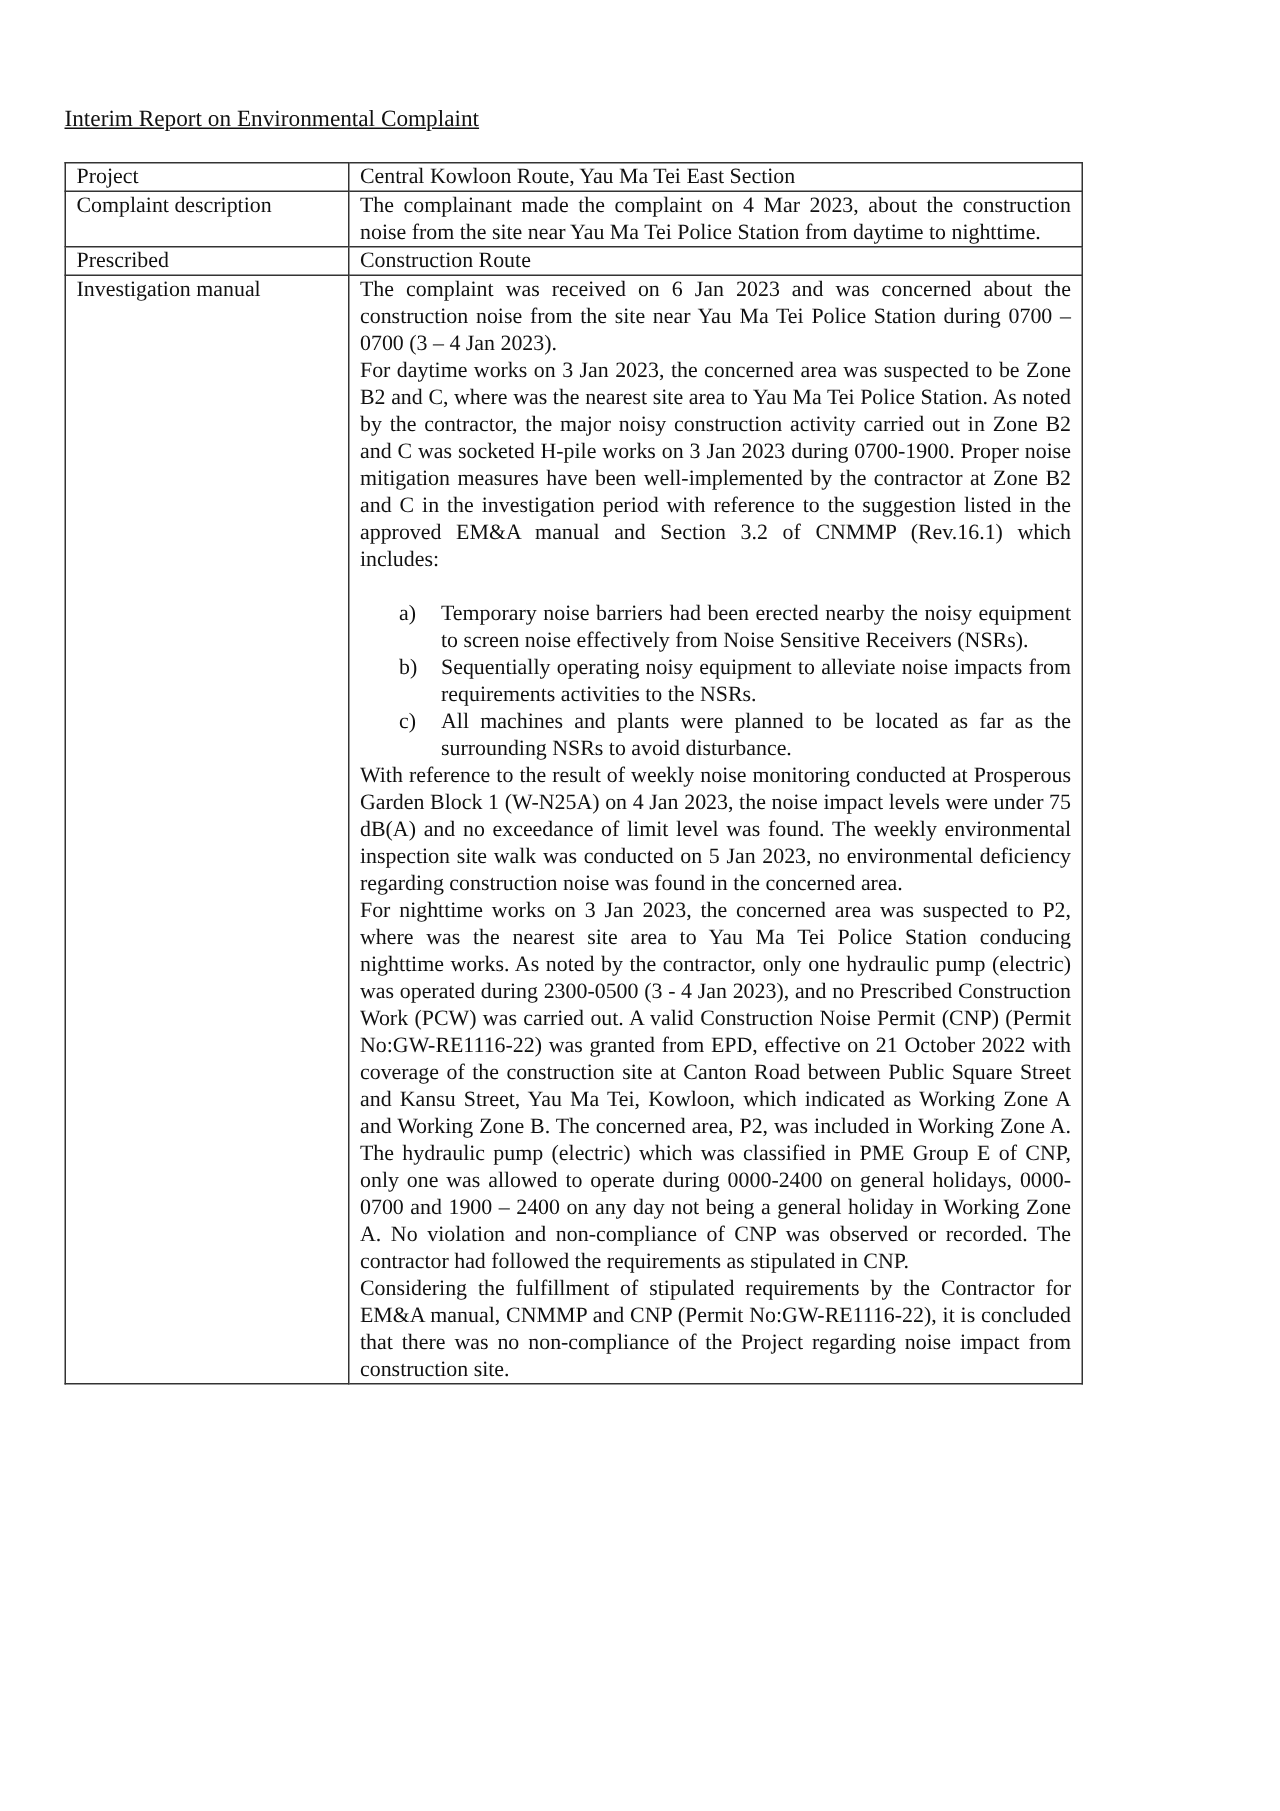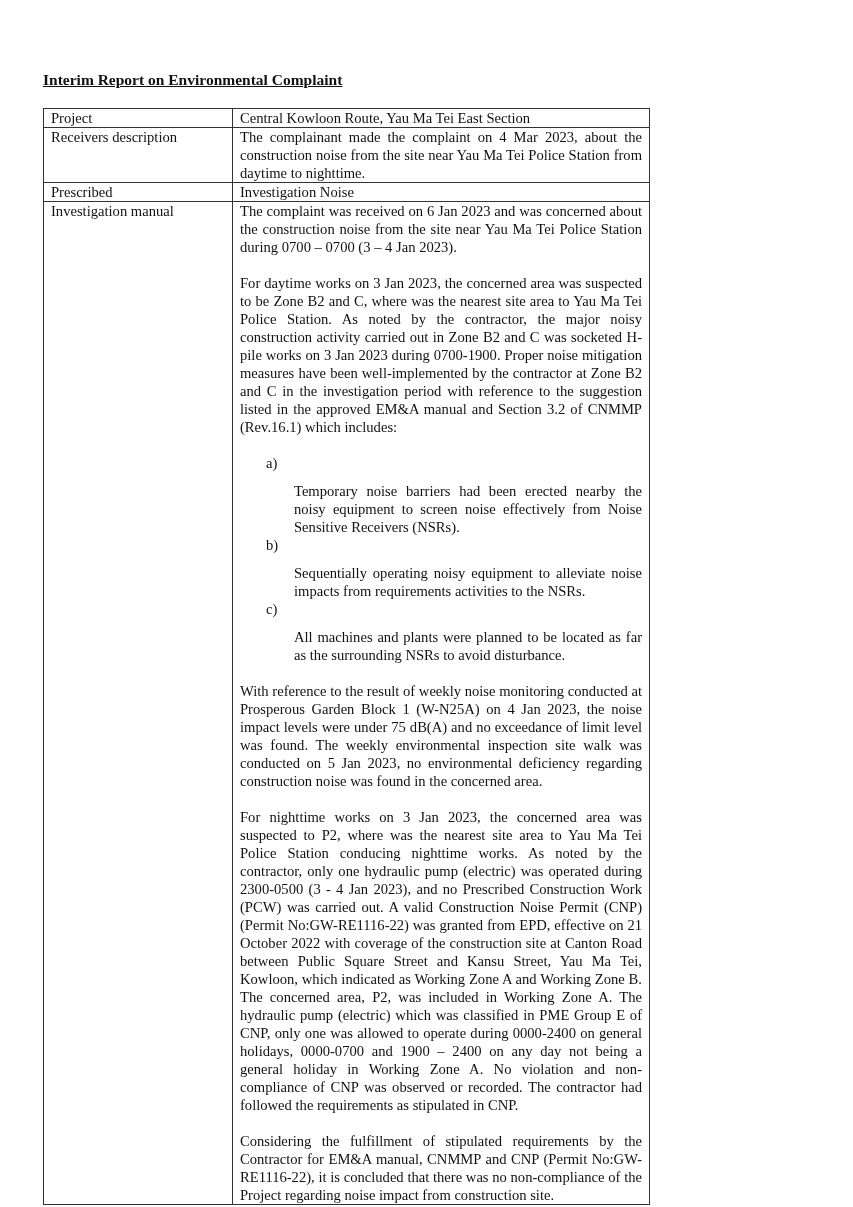"Interim Report on Environmental" .title { font-weight: bold -> normal }
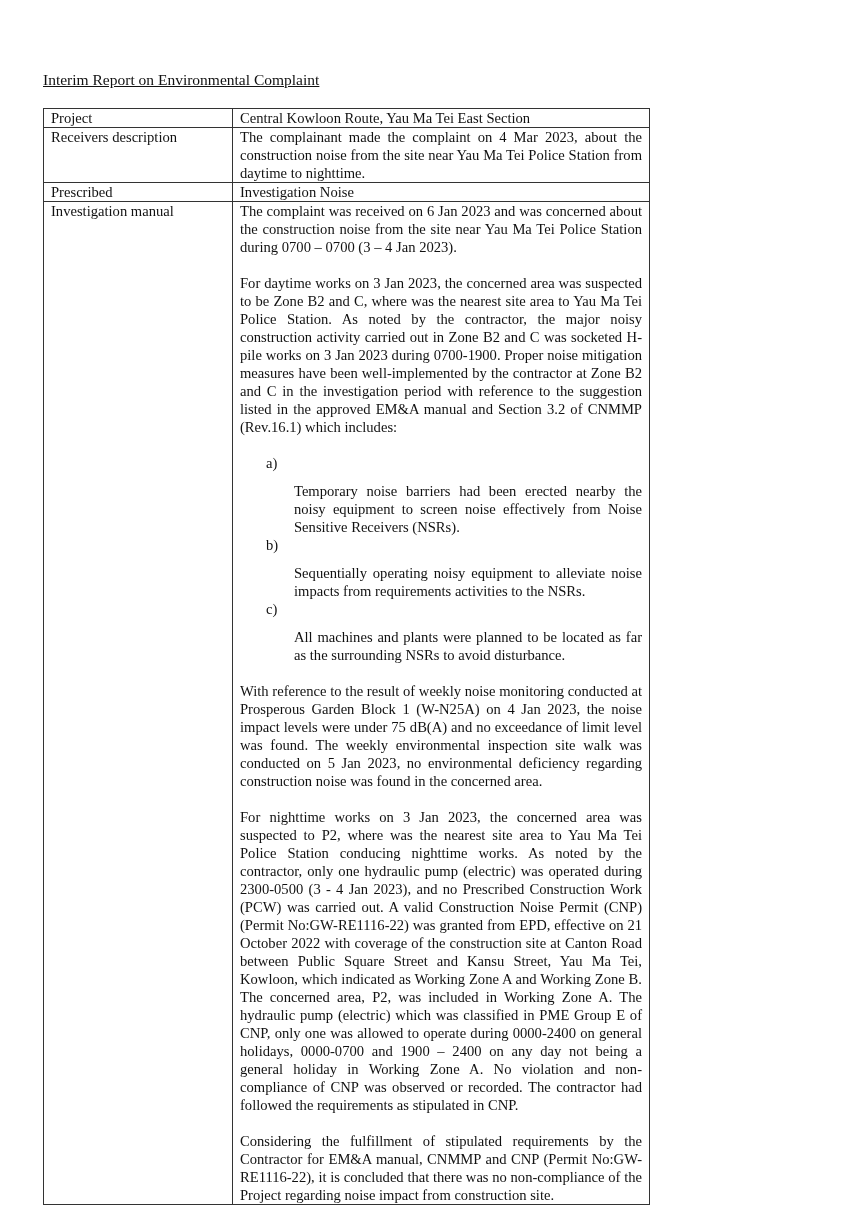"Project" table.report { width: 607px -> 679px }
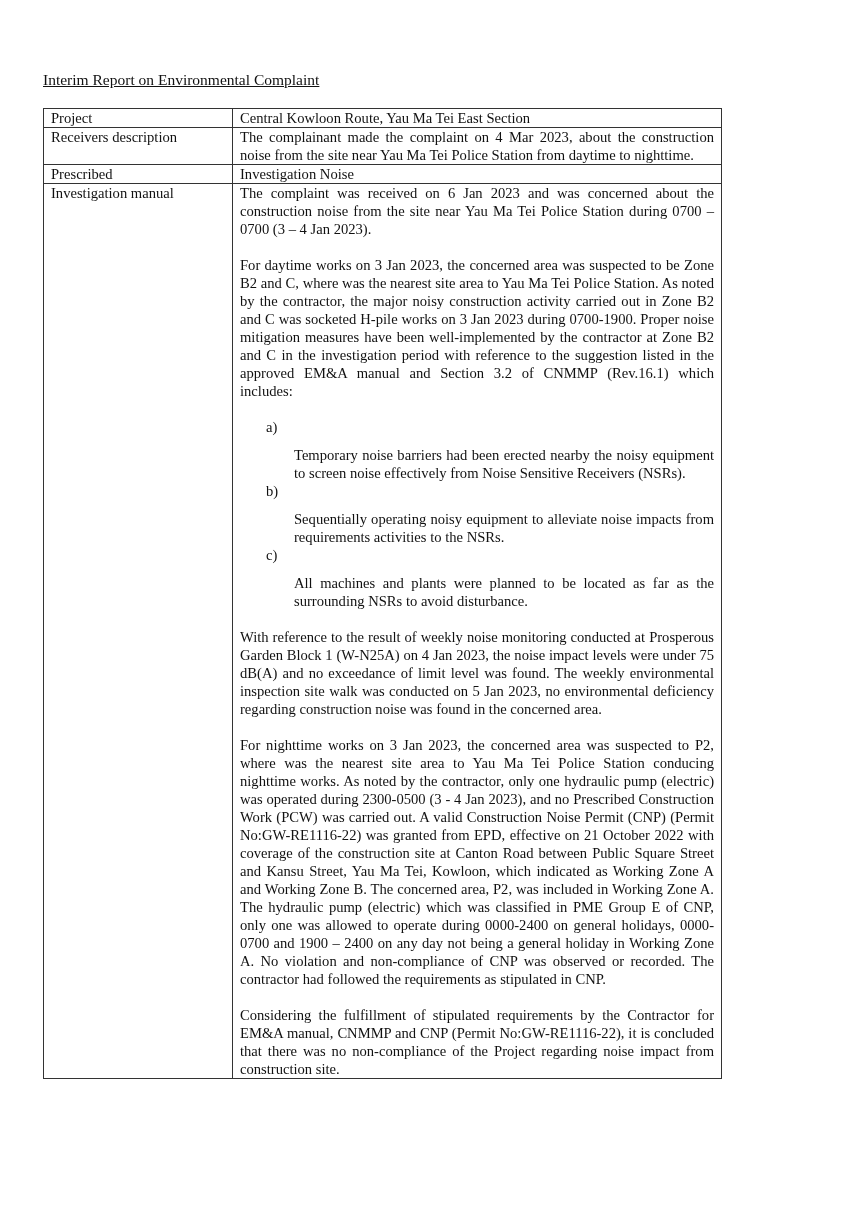"Receivers description" td.label { text: Receivers -> Complaint }
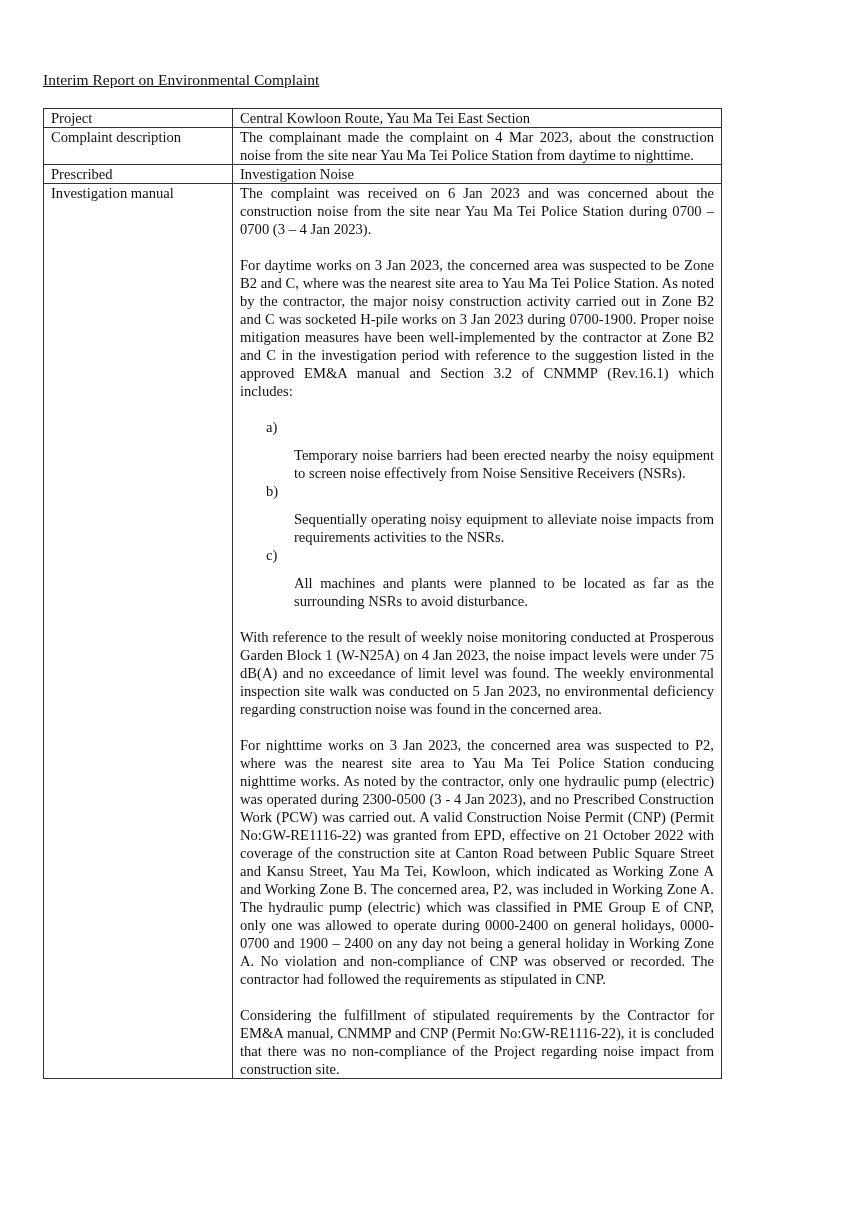"Investigation Noise" td.value { text: Investigation Noise -> Construction Route }
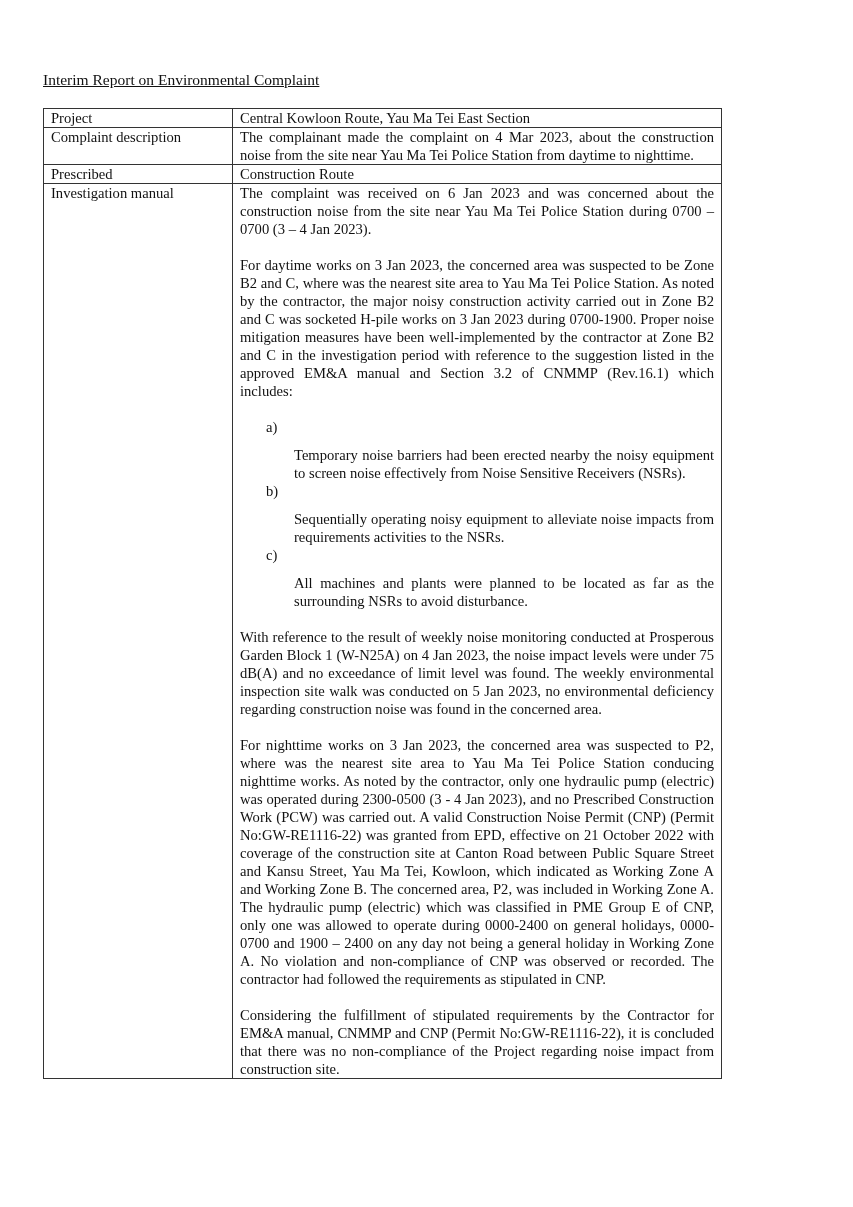"For daytime works on 3" .gap { margin-top: 18px -> none }
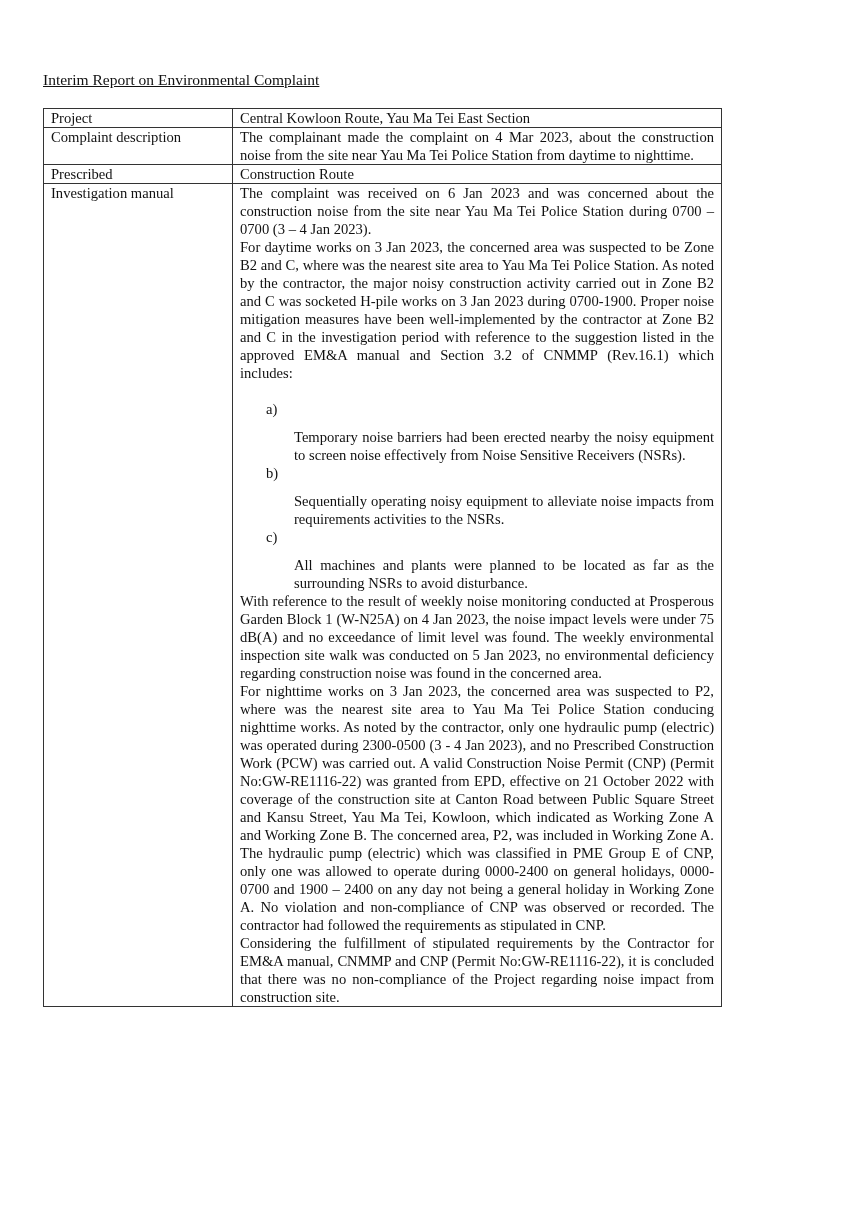"Temporary noise barriers had been" ol.measures .text { margin-top: 28px -> none }
